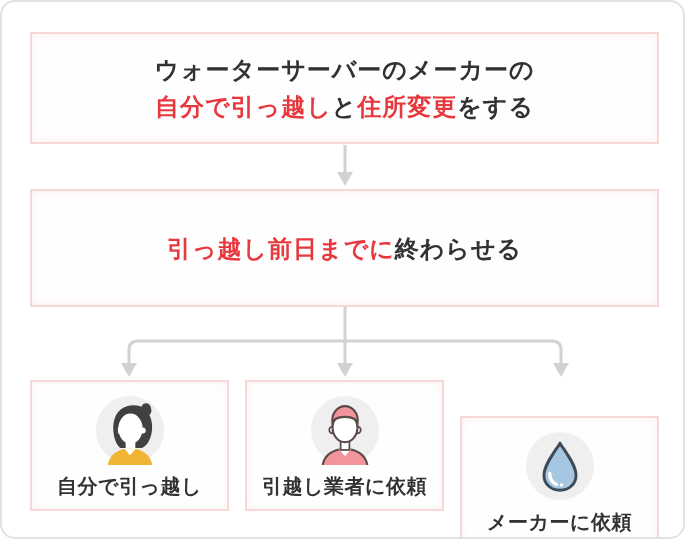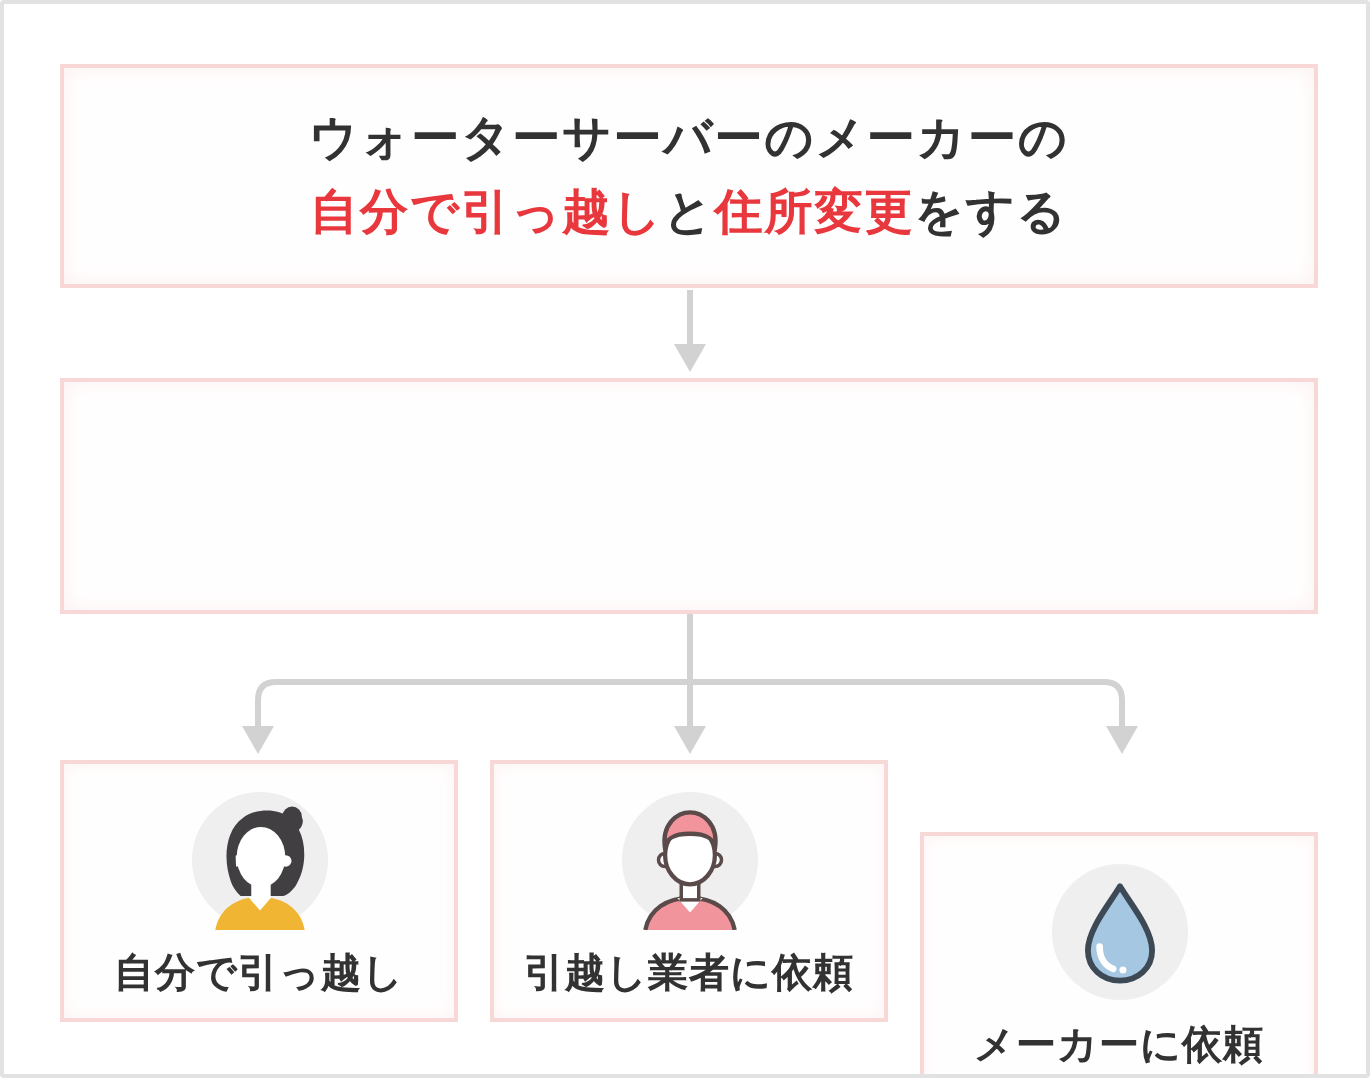"ウォーターサーバーのメーカーの" .canvas { border-radius: 2px -> 15px }
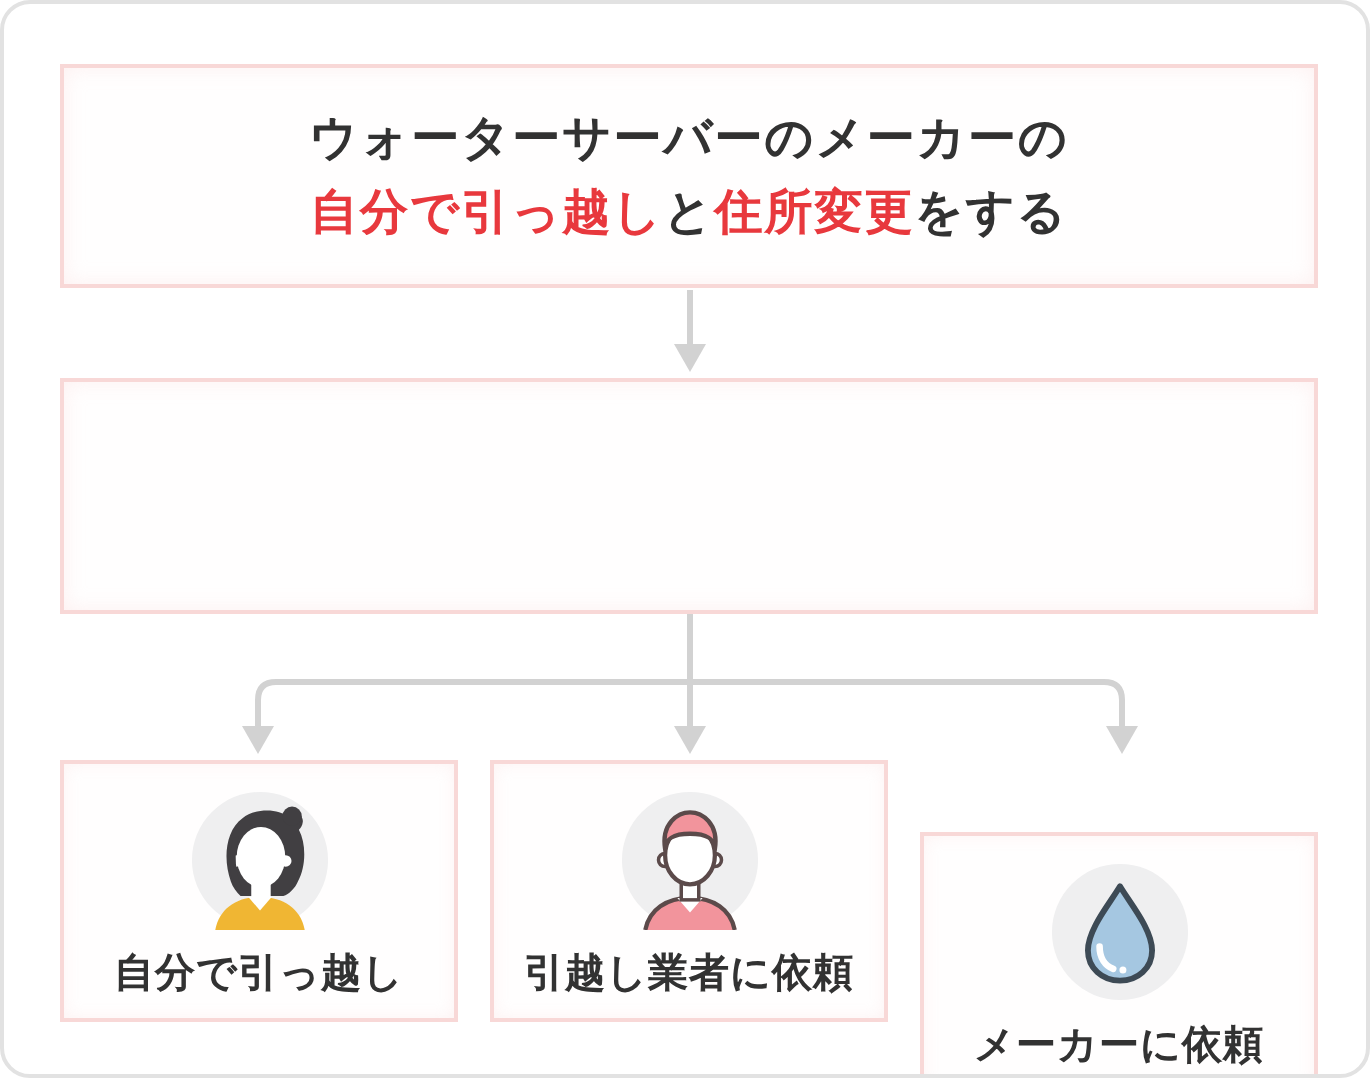"引っ越し前日までに終わらせる" div.step-line { html: none -> <div><span>引っ越し前日までに</span><span>終わらせる</span></div> }
